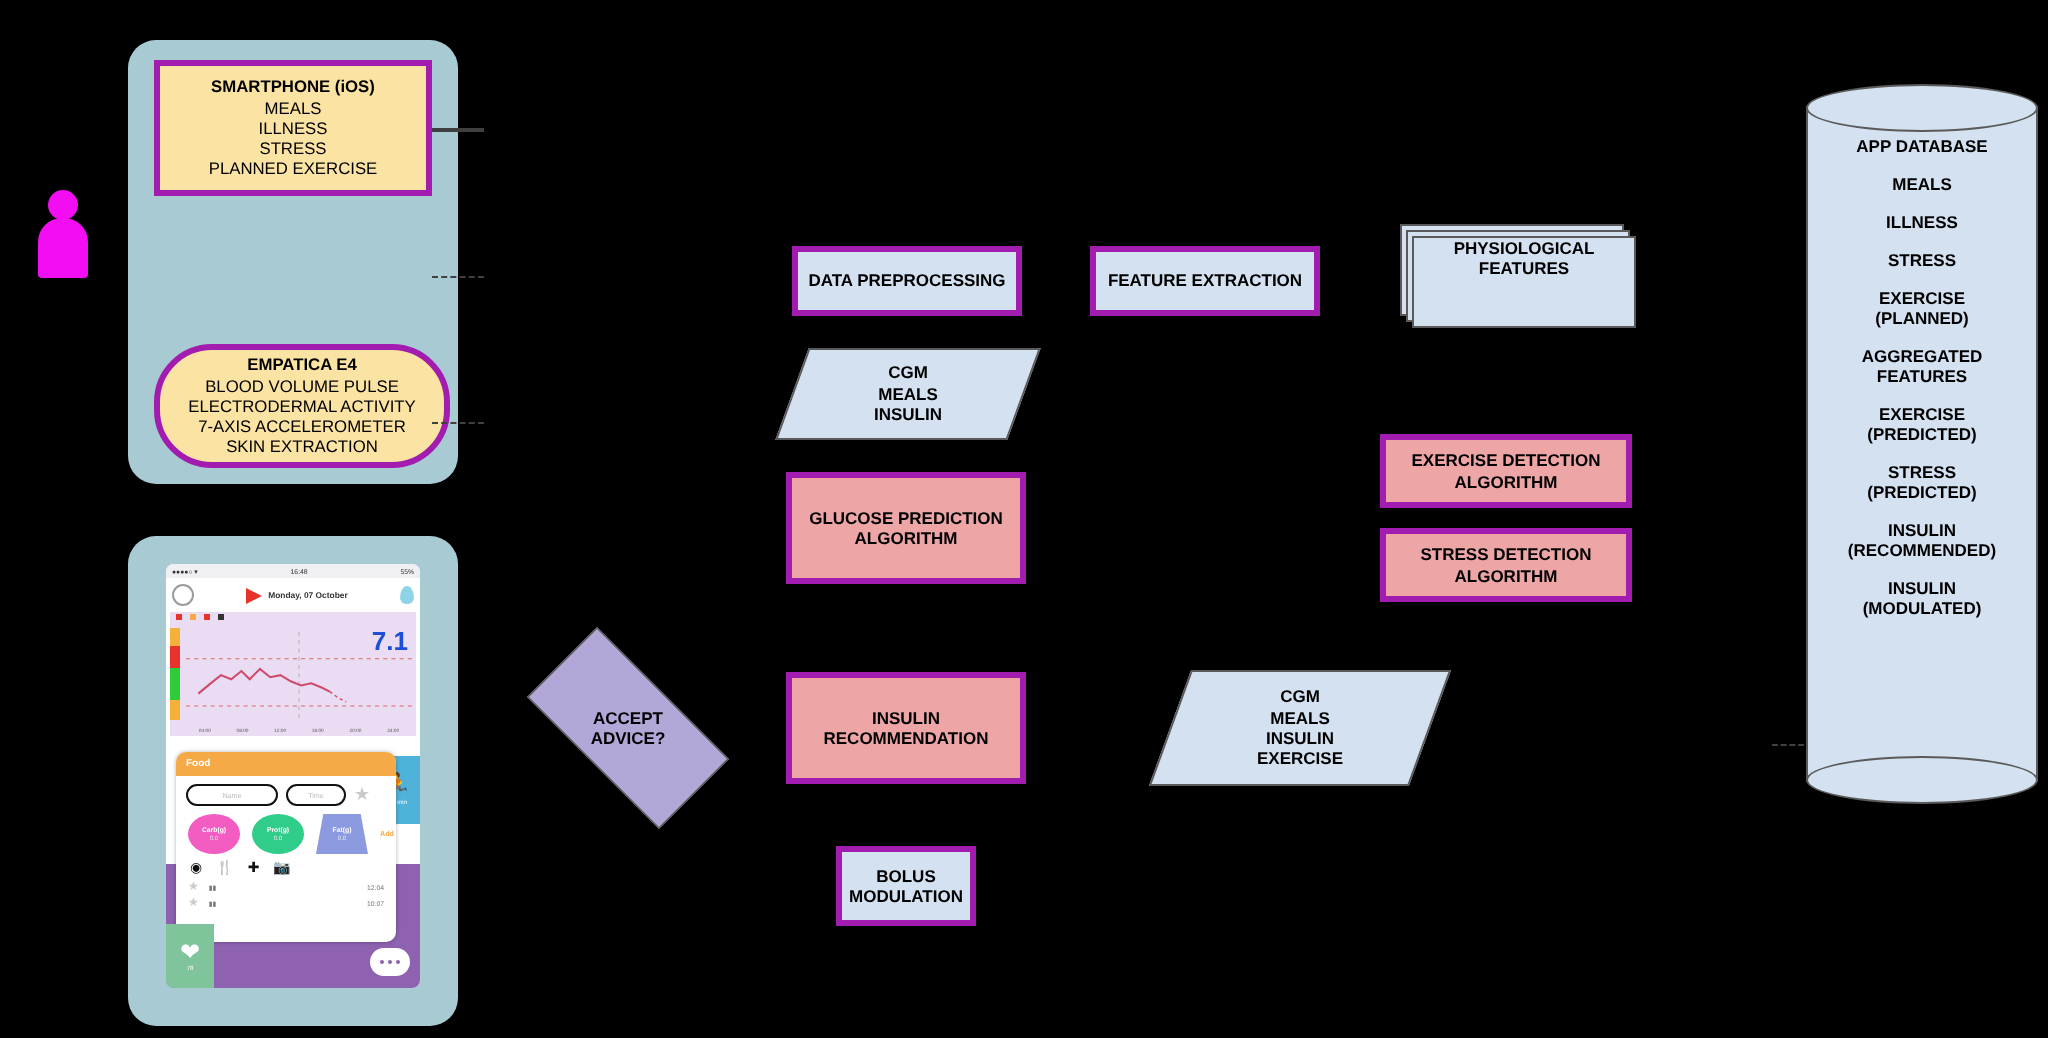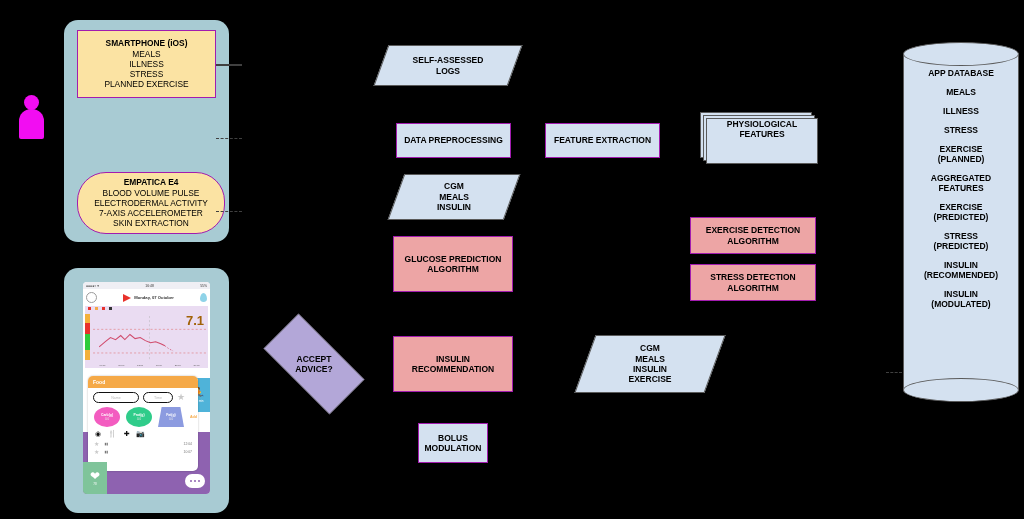"SMARTPHONE (iOS)" .rect { border: 1px solid #a21caf -> 3px solid #a21caf }
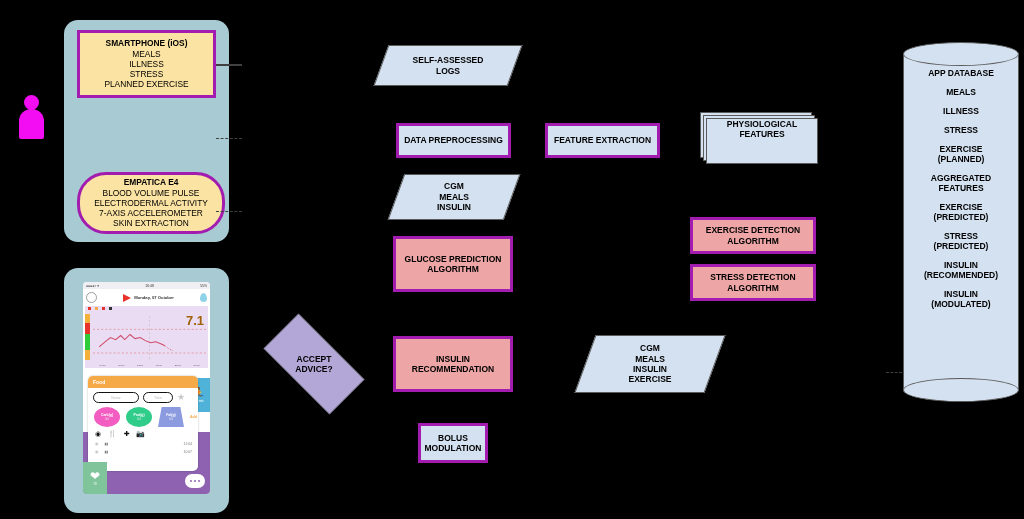"SELF-ASSESSED" div.node { html: <div> <div></div> <div>SELF-ASSESSED LOGS</div> </div> -> none }
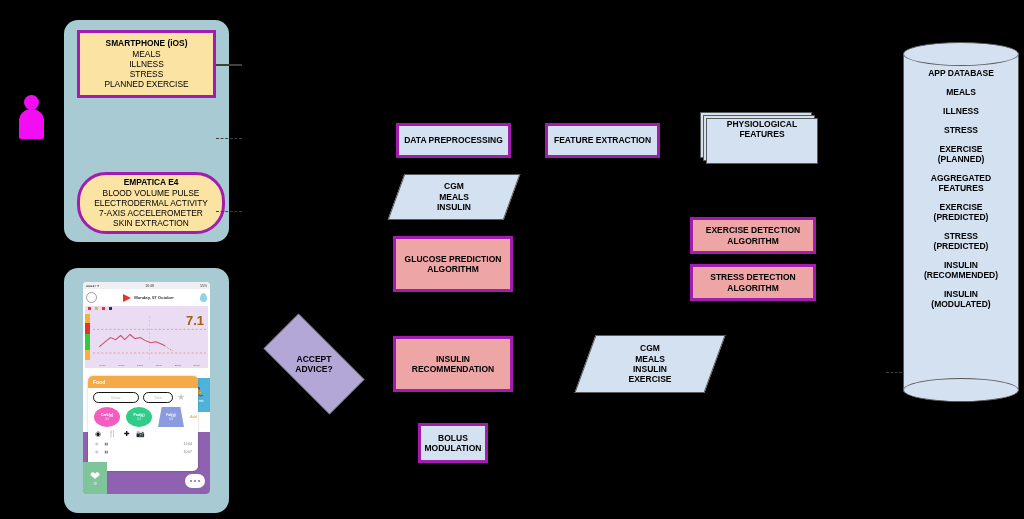"7.1" .ph-val { color: #a16207 -> #1d4ed8 }
